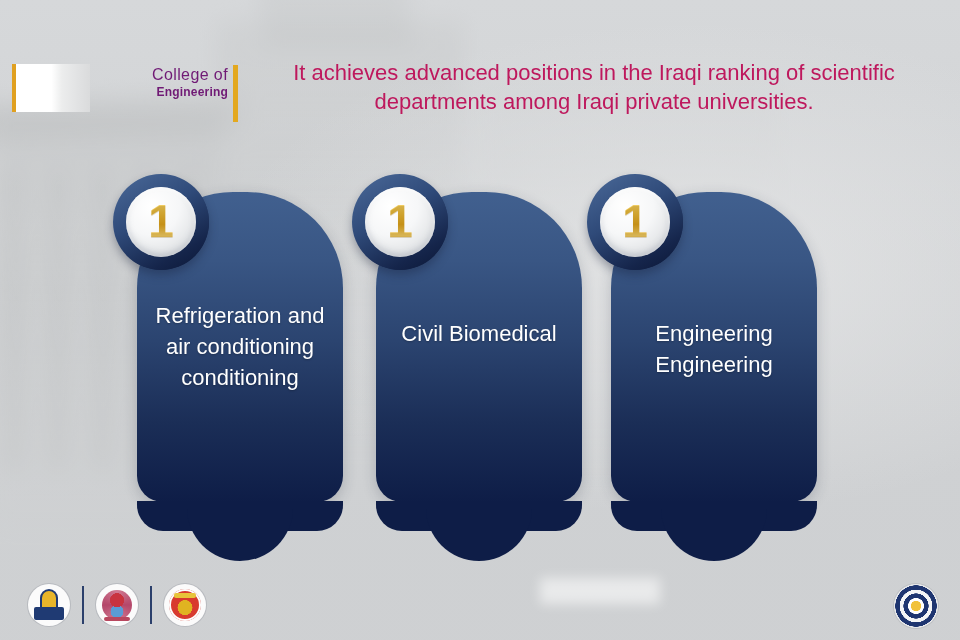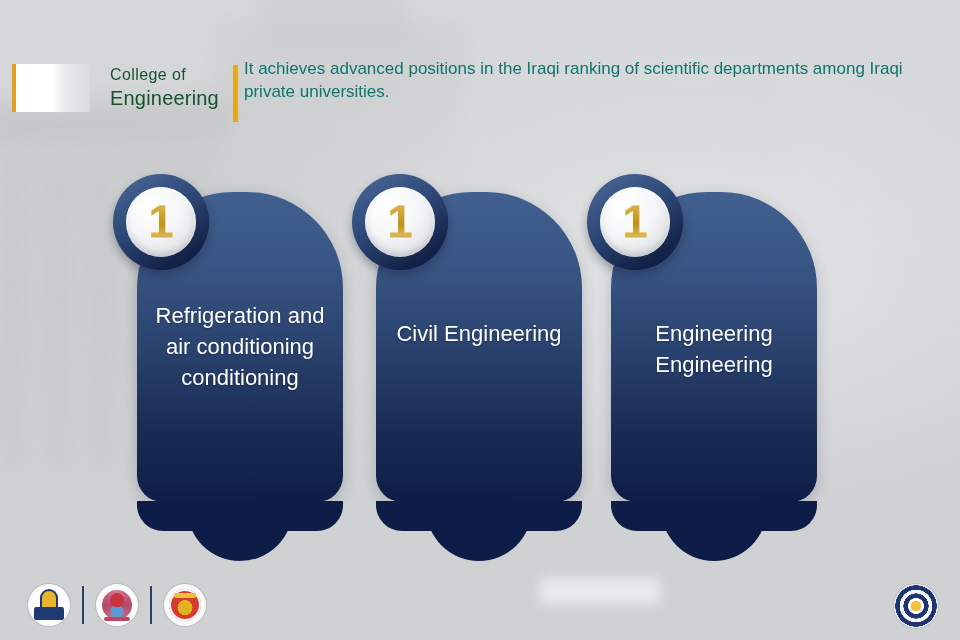"College of" .logo-text { color: #14532d -> #701a75; text-align: left -> right }
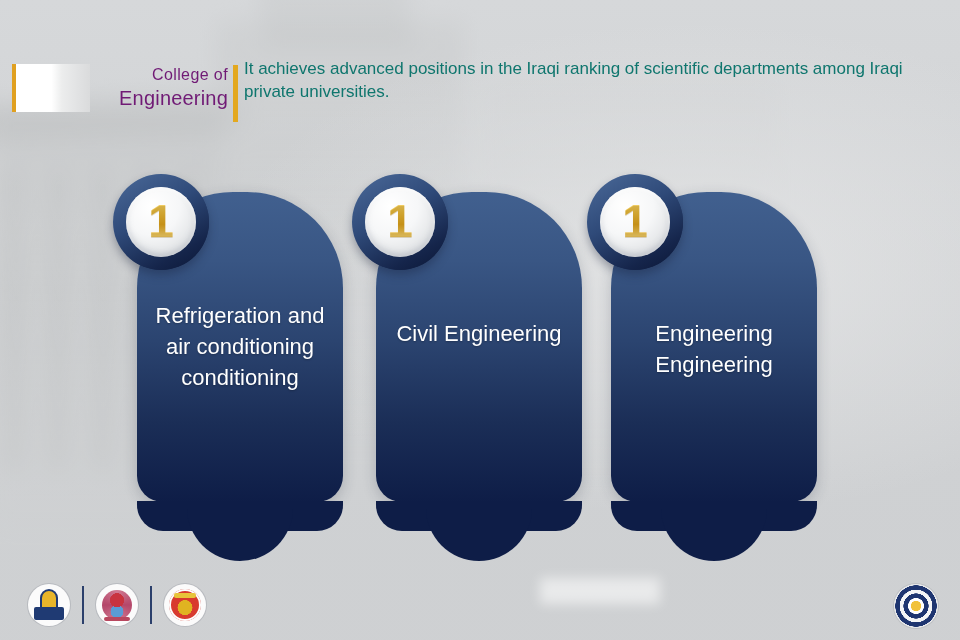"It achieves advanced positions in" .headline { color: #0f766e -> #be185d; font-size: 17px -> 22px; text-align: none -> center }
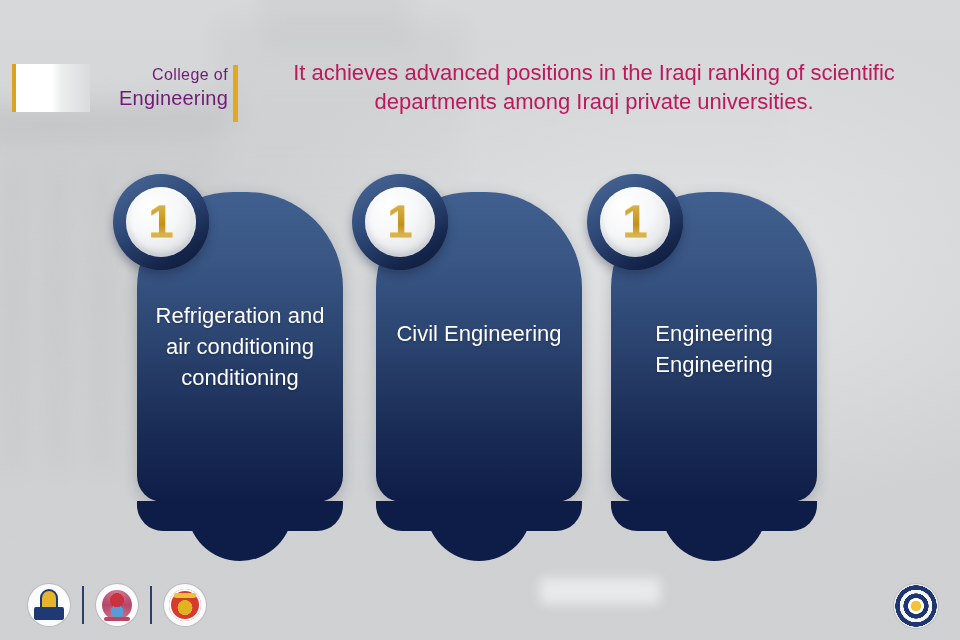"Engineering" .logo-text .l2 { font-size: 20px -> 12px; font-weight: none -> bold }
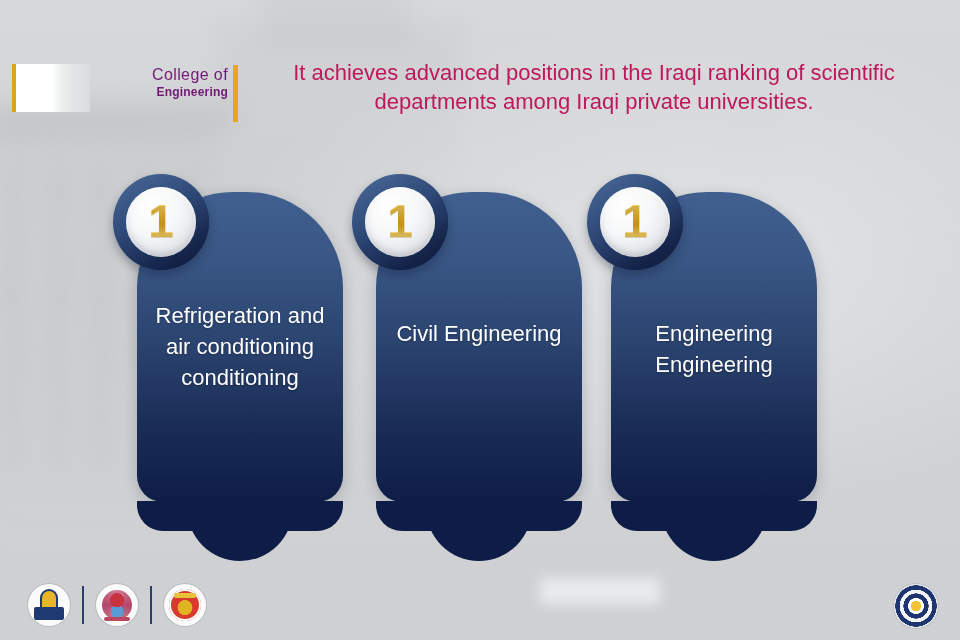"Civil Engineering" div.pin-label { text: Engineering -> Biomedical }
